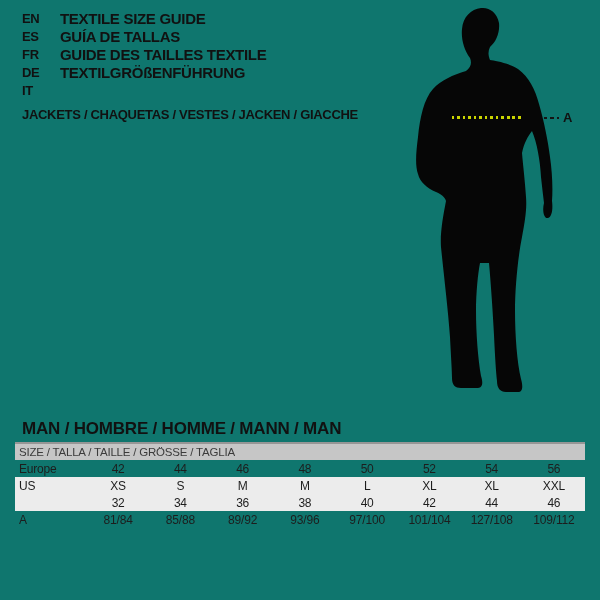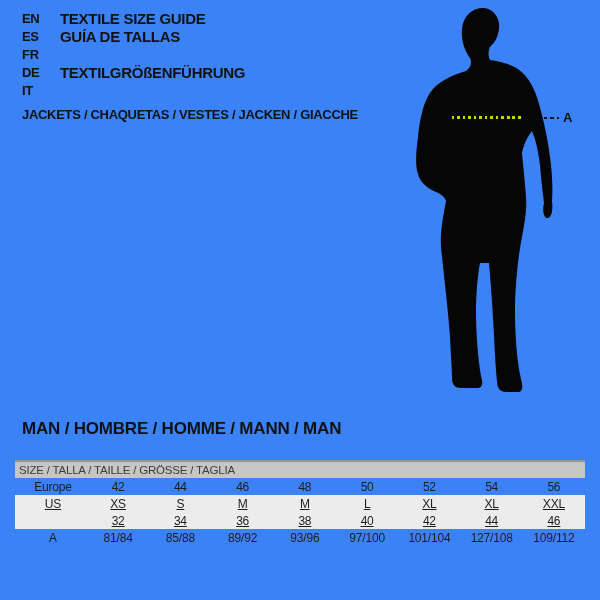"EN" .page { background: #3b82f6 -> #0f766e }
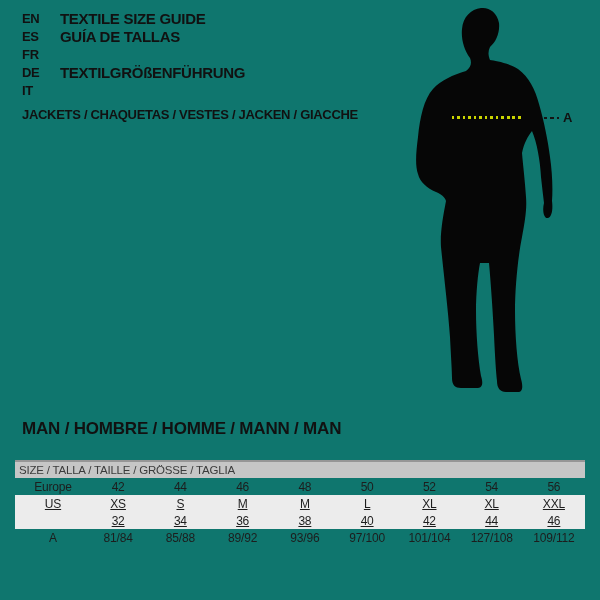"GUIDE DES TAILLES TEXTILE" span.lang-label { html: none -> <span>GUIDE DES TAILLES TEXTILE</span> }
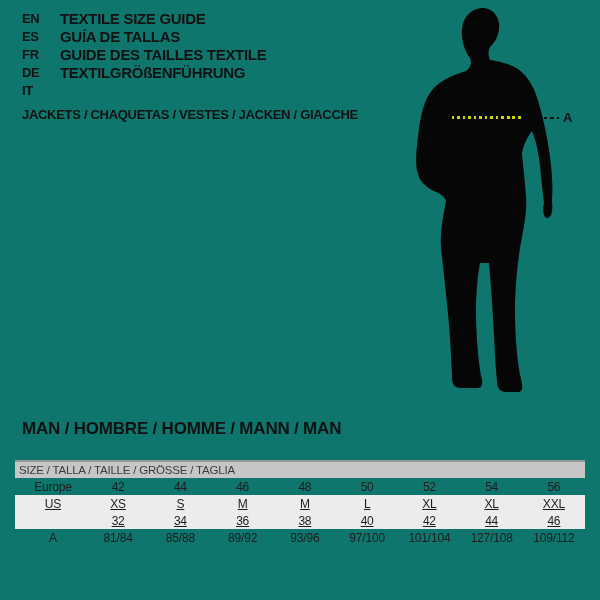"SIZE / TALLA / TAILLE" .size-table { top: 460px -> 442px }
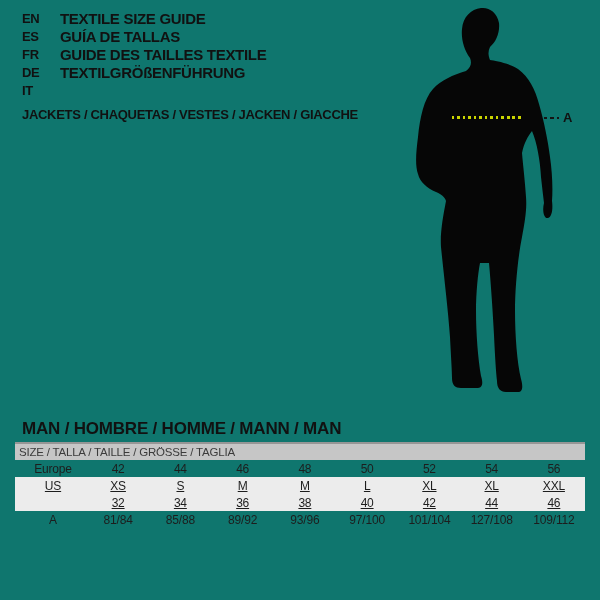"Europe" .tlabel { text-align: center -> left }
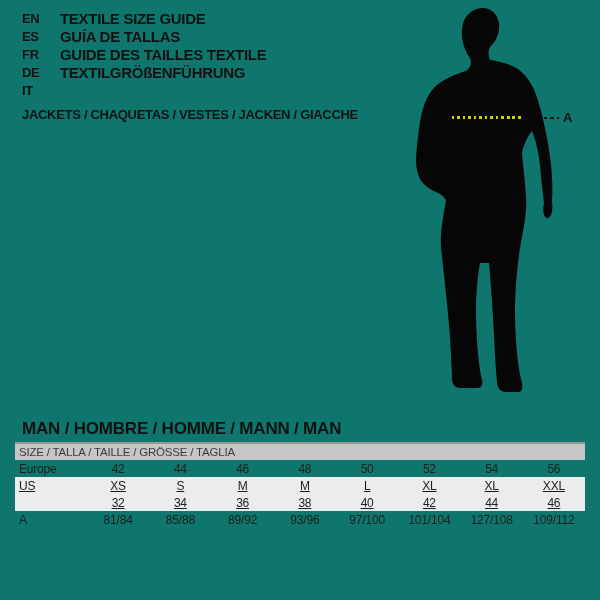"US" .trow.shaded { text-decoration: underline -> none }
